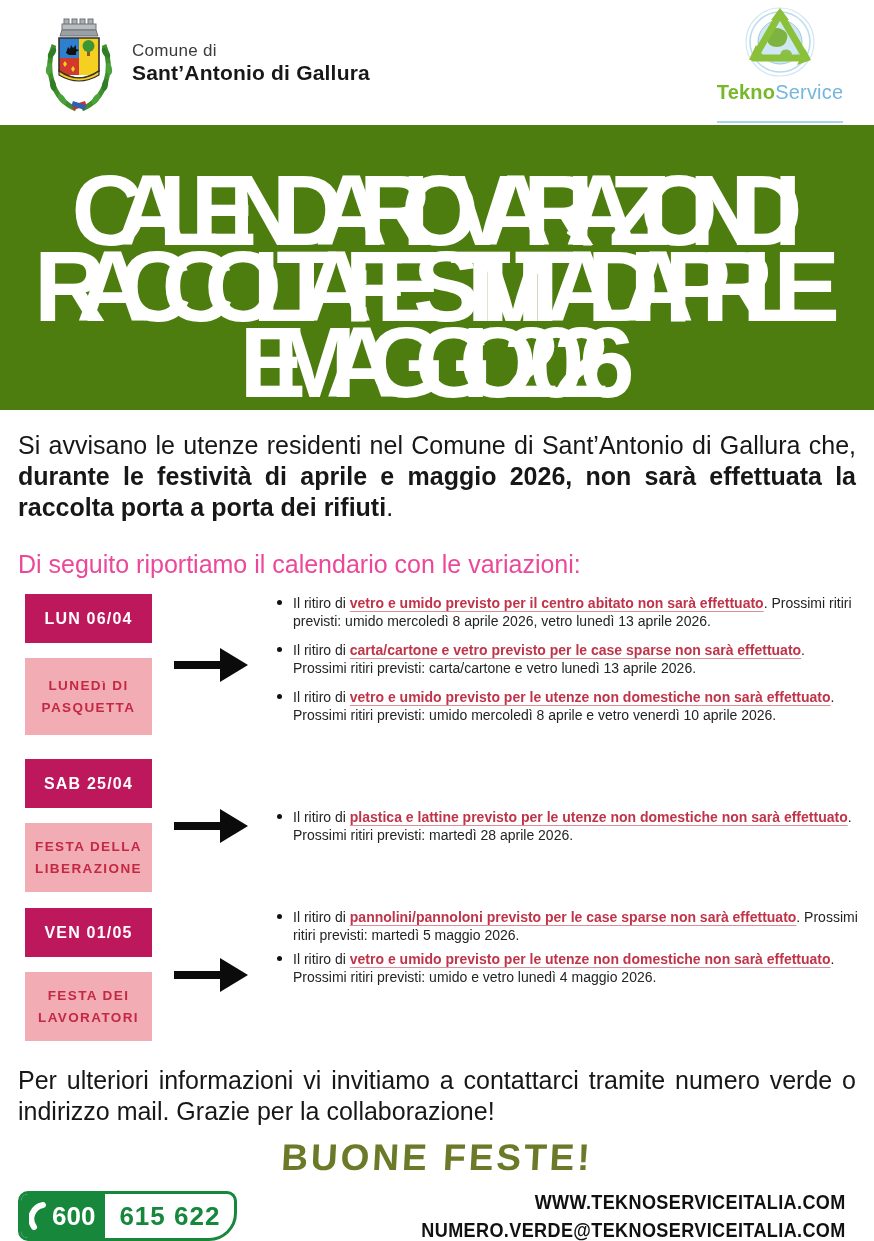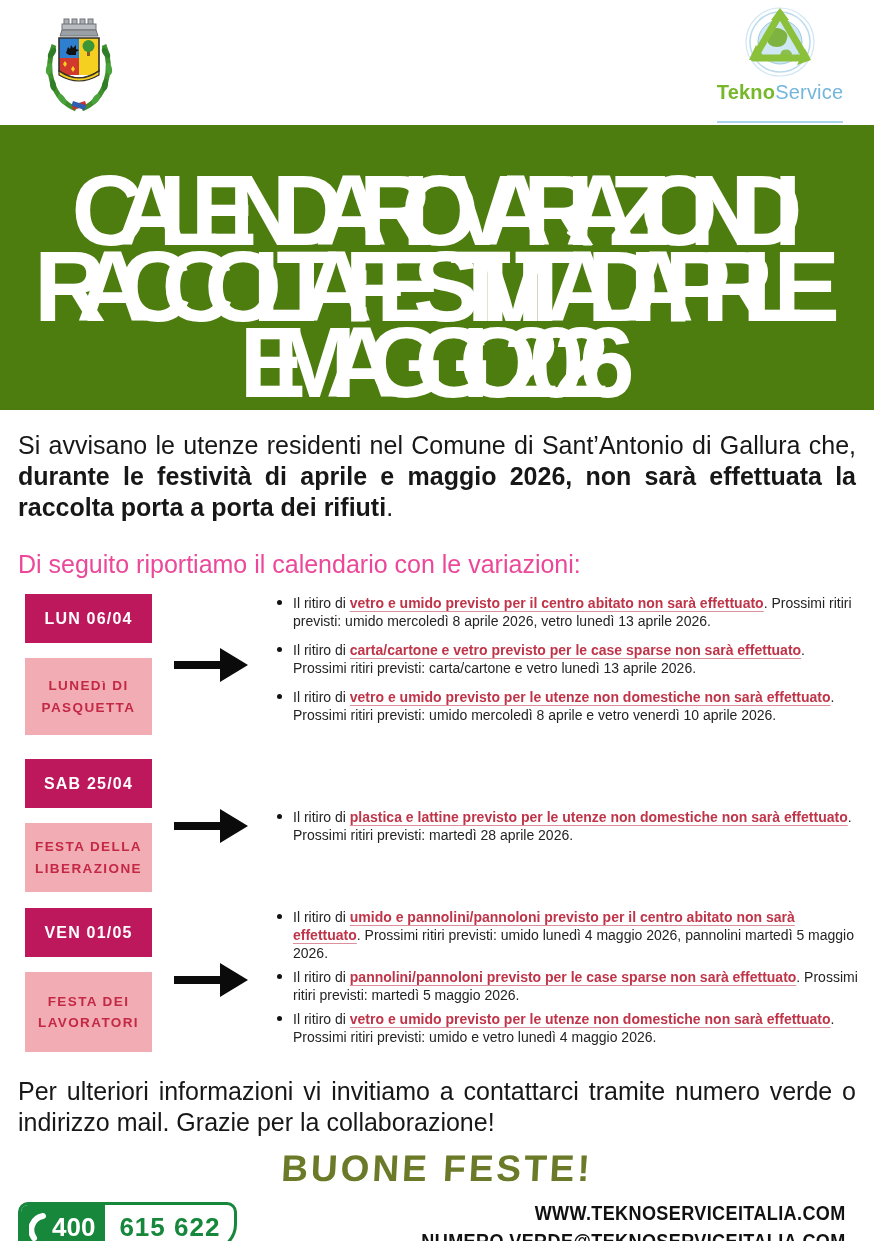"Comune di" div { html: none -> <div> <div>Comune di</div> <div>Sant’Antonio di Gallura</div> </div> }
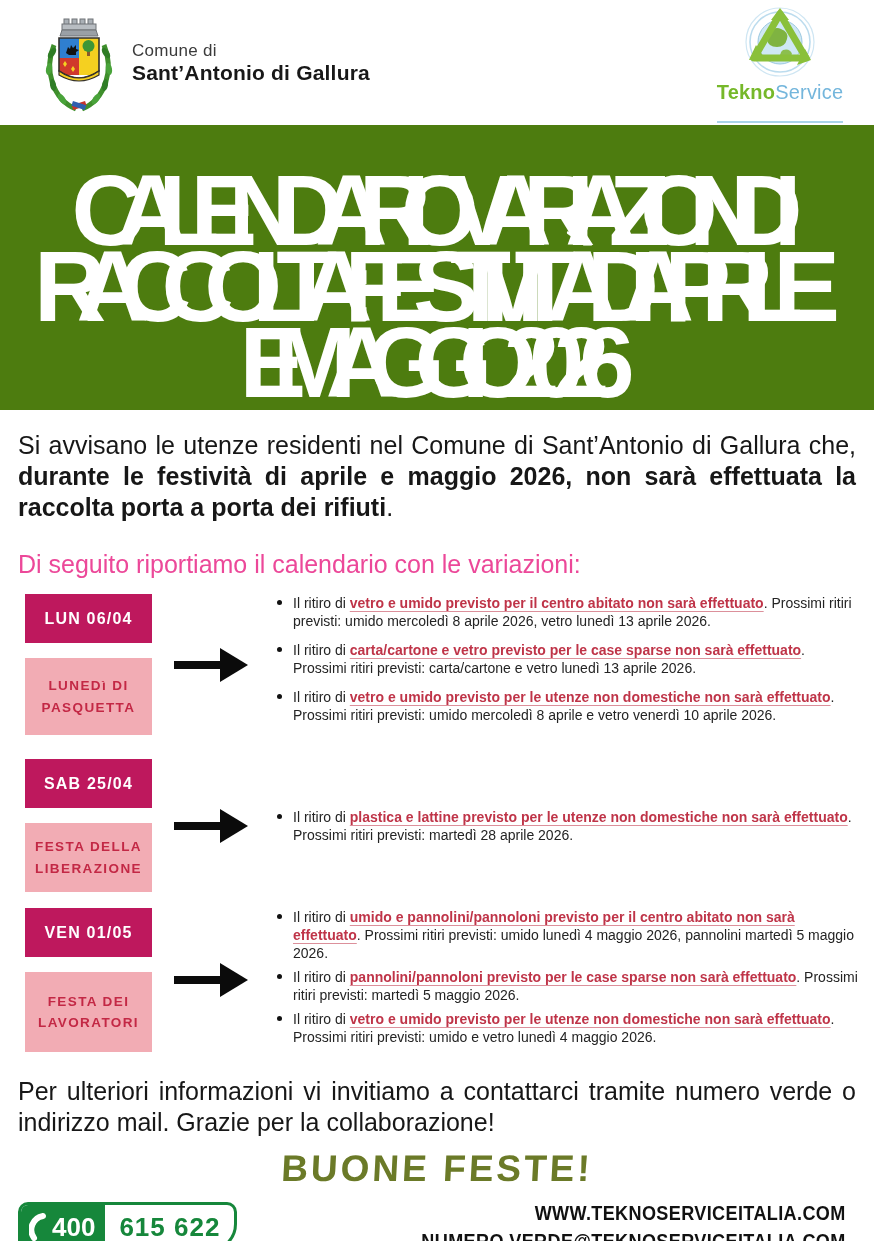"Il ritiro di umido e" li { html: <li><span>Il ritiro di </span><span>umido e pannolini/pannoloni previsto per il centro abitato non sarà effettuato</span><span>. Prossimi ritiri previsti: umido lunedì 4 maggio 2026, pannolini martedì 5 maggio 2026.</span></li> -> none }
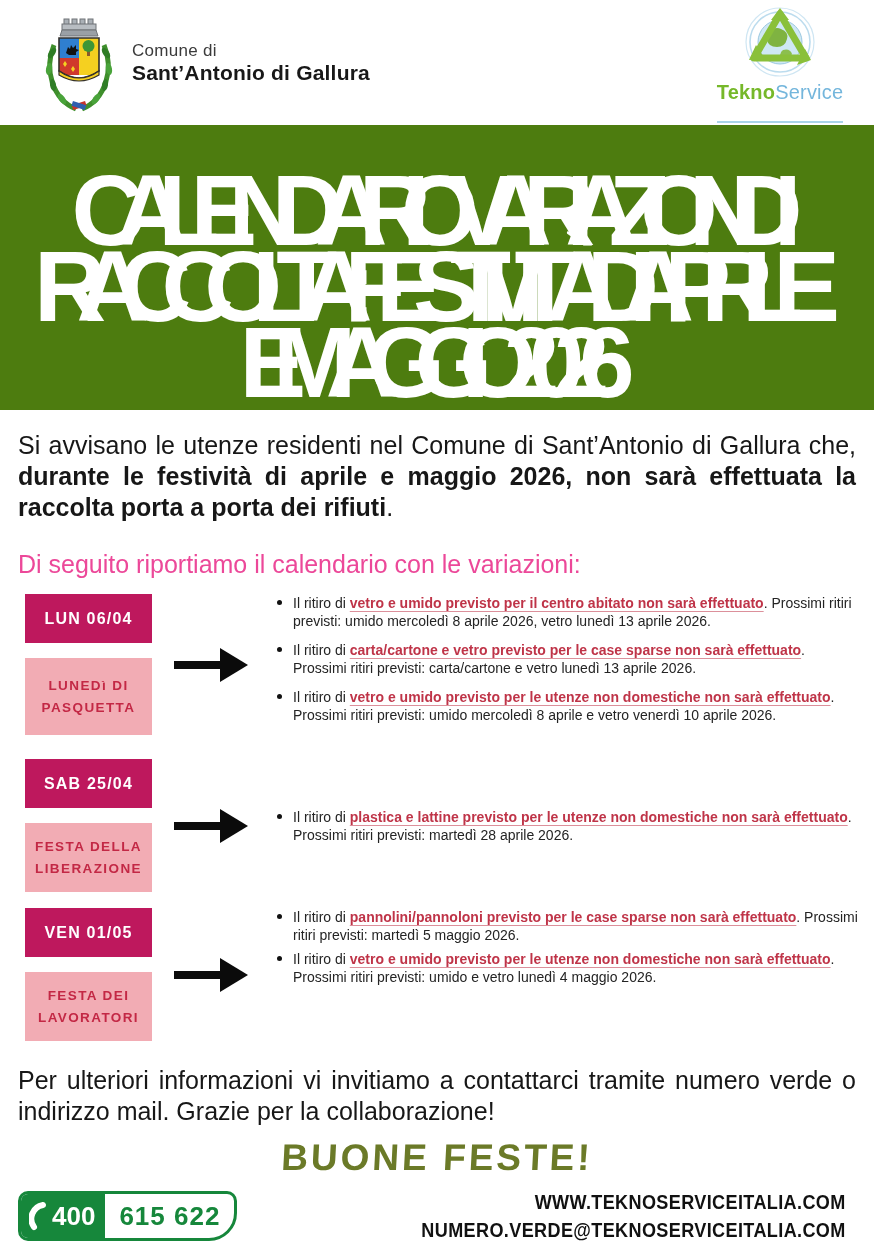"400" span { text: 400 -> 600 }
